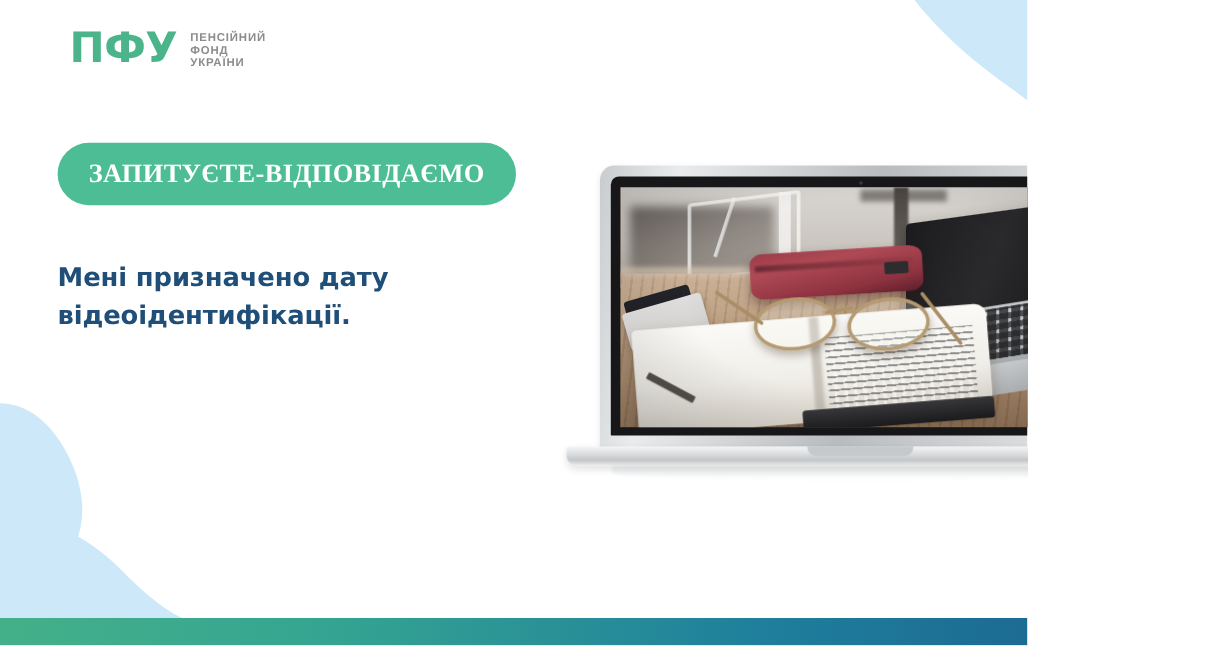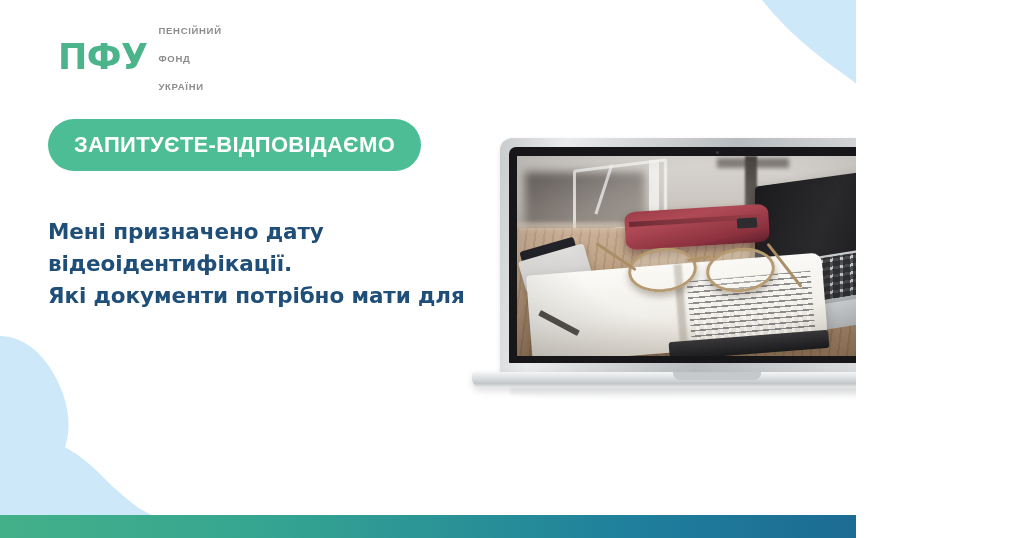"ПЕНСІЙНИЙ" .logo-words { gap: 18px -> 1px }
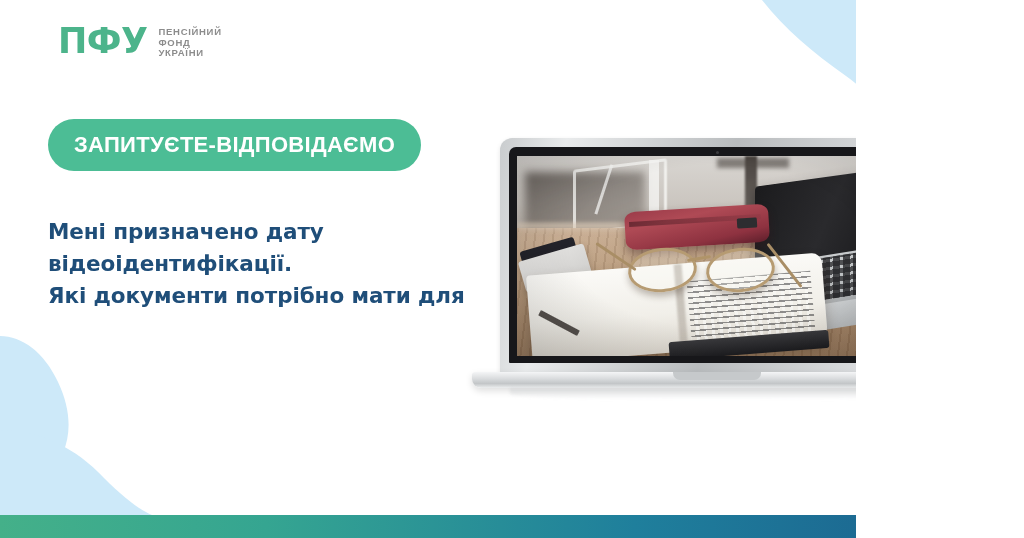"ЗАПИТУЄТЕ-ВІДПОВІДАЄМО" .badge-text { font-family: Liberation Sans, sans-serif -> Liberation Serif, serif }
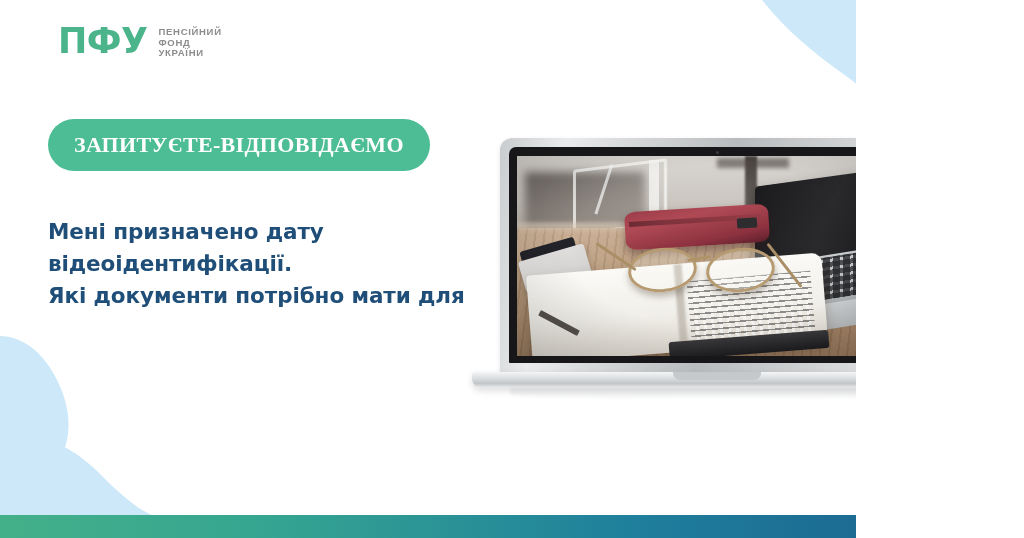"Які документи потрібно мати для" p { html: <p>Які документи потрібно мати для</p> -> none }
